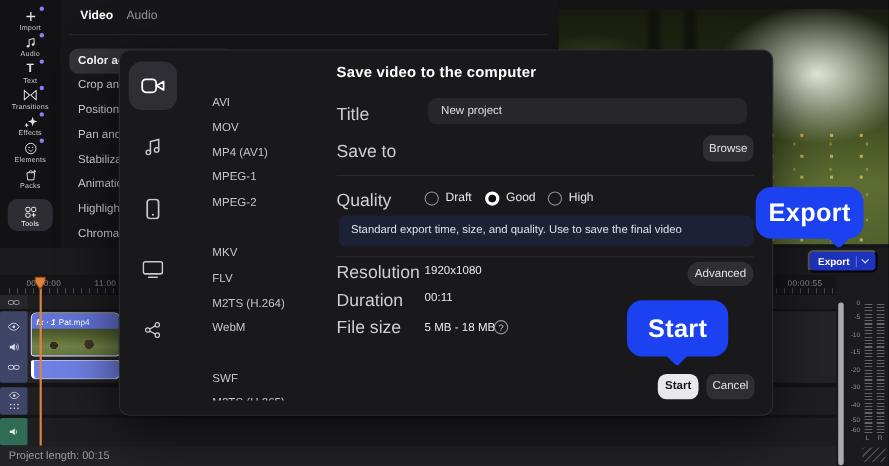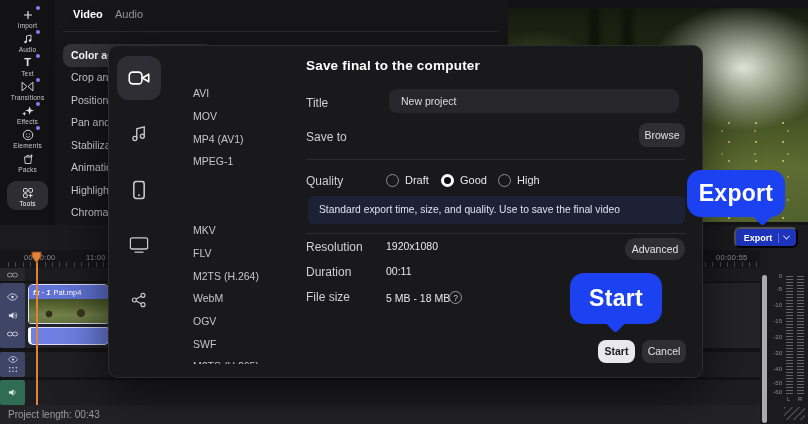"Save final to the computer" div.dtitle { text: final -> video }
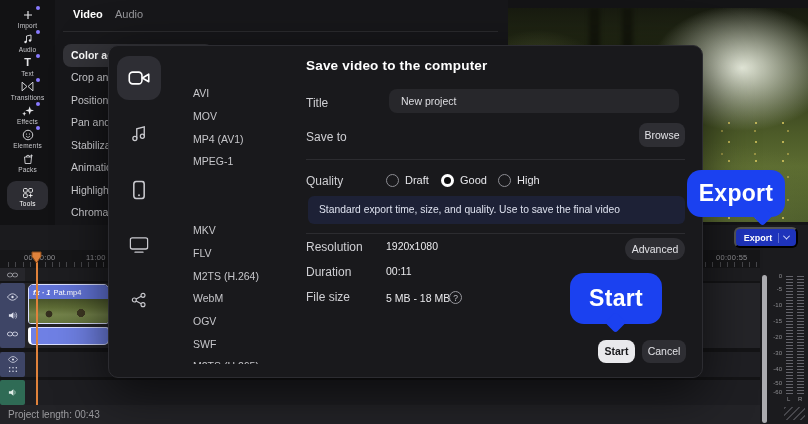"Title" .dlbl { font-size: 12px -> 16px }
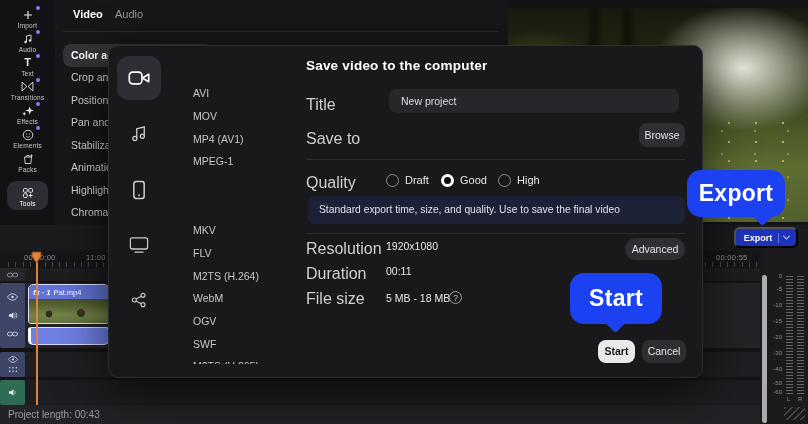"MPEG-2" div.fmt { html: none -> <div>MPEG-2</div> }
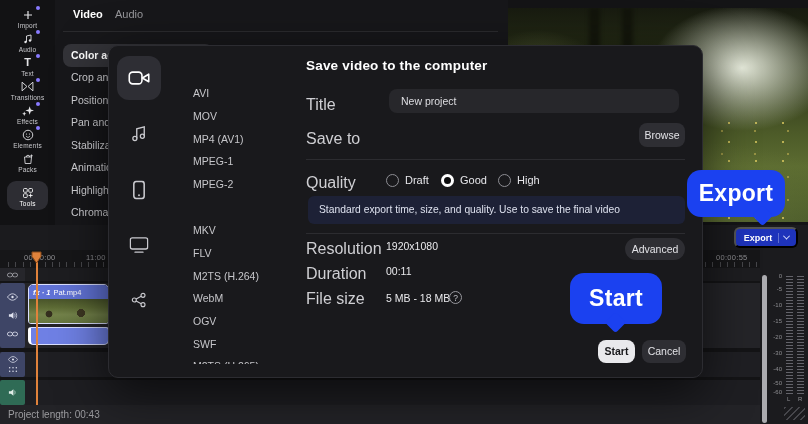"OGV" div.fmt { html: <div>OGV</div> -> none }
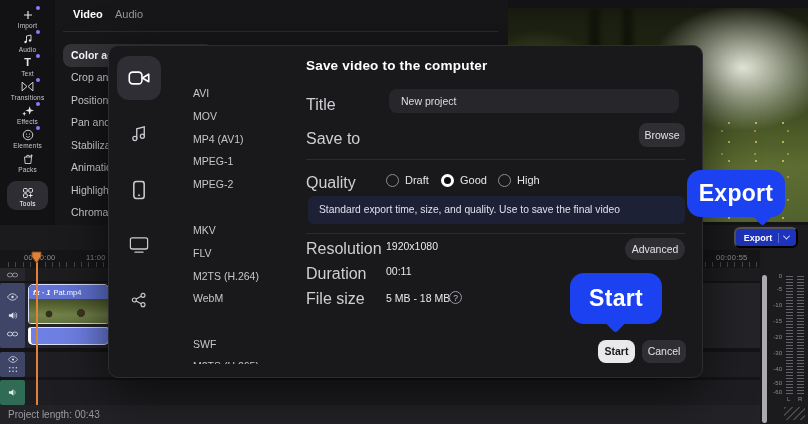"Project length: 00:43" span { text: 00:43 -> 00:15 }
